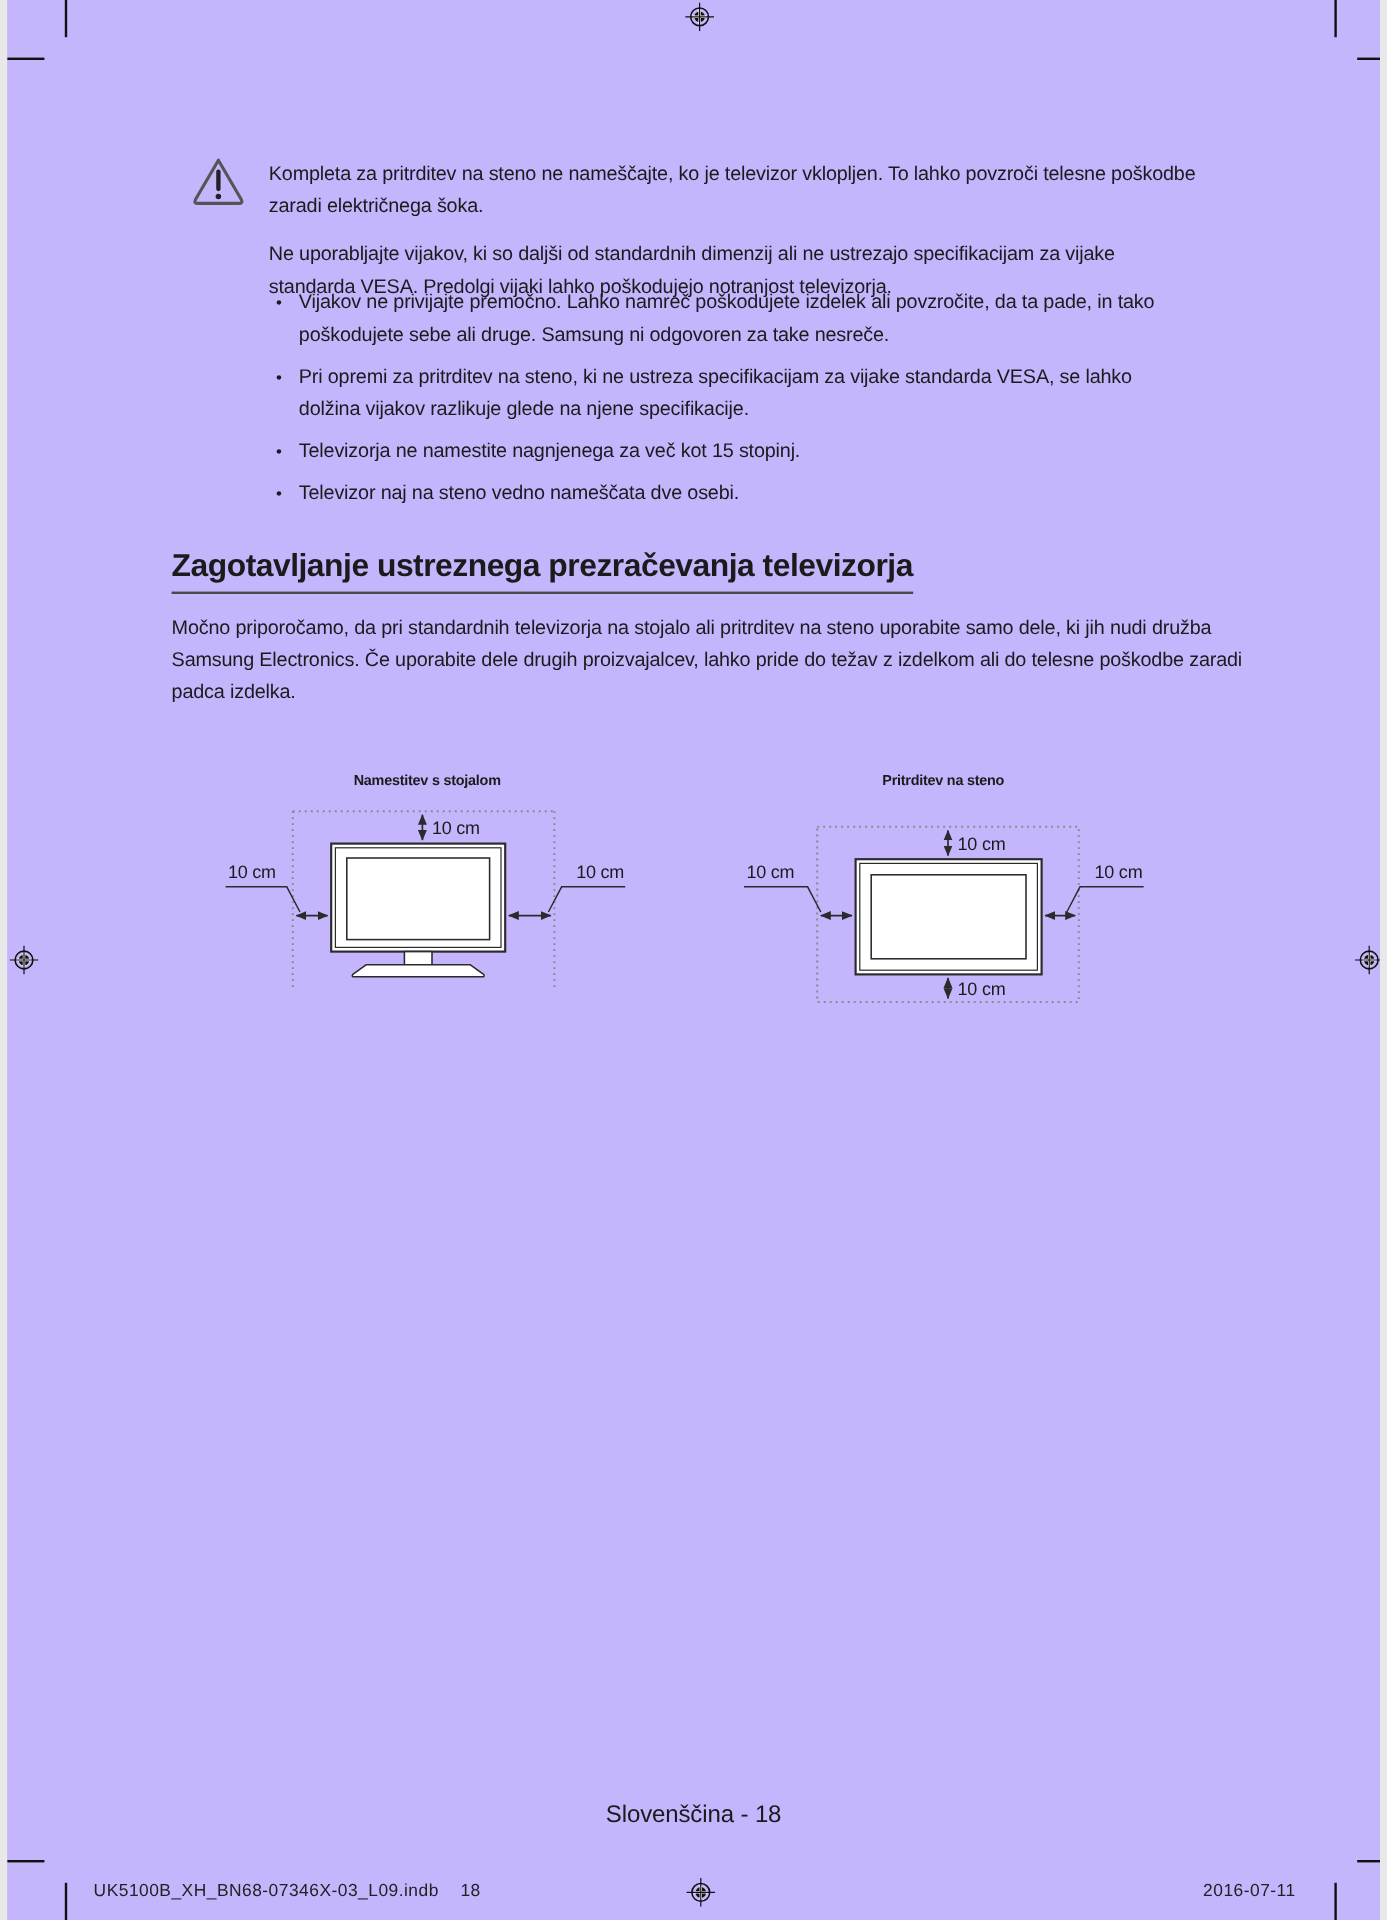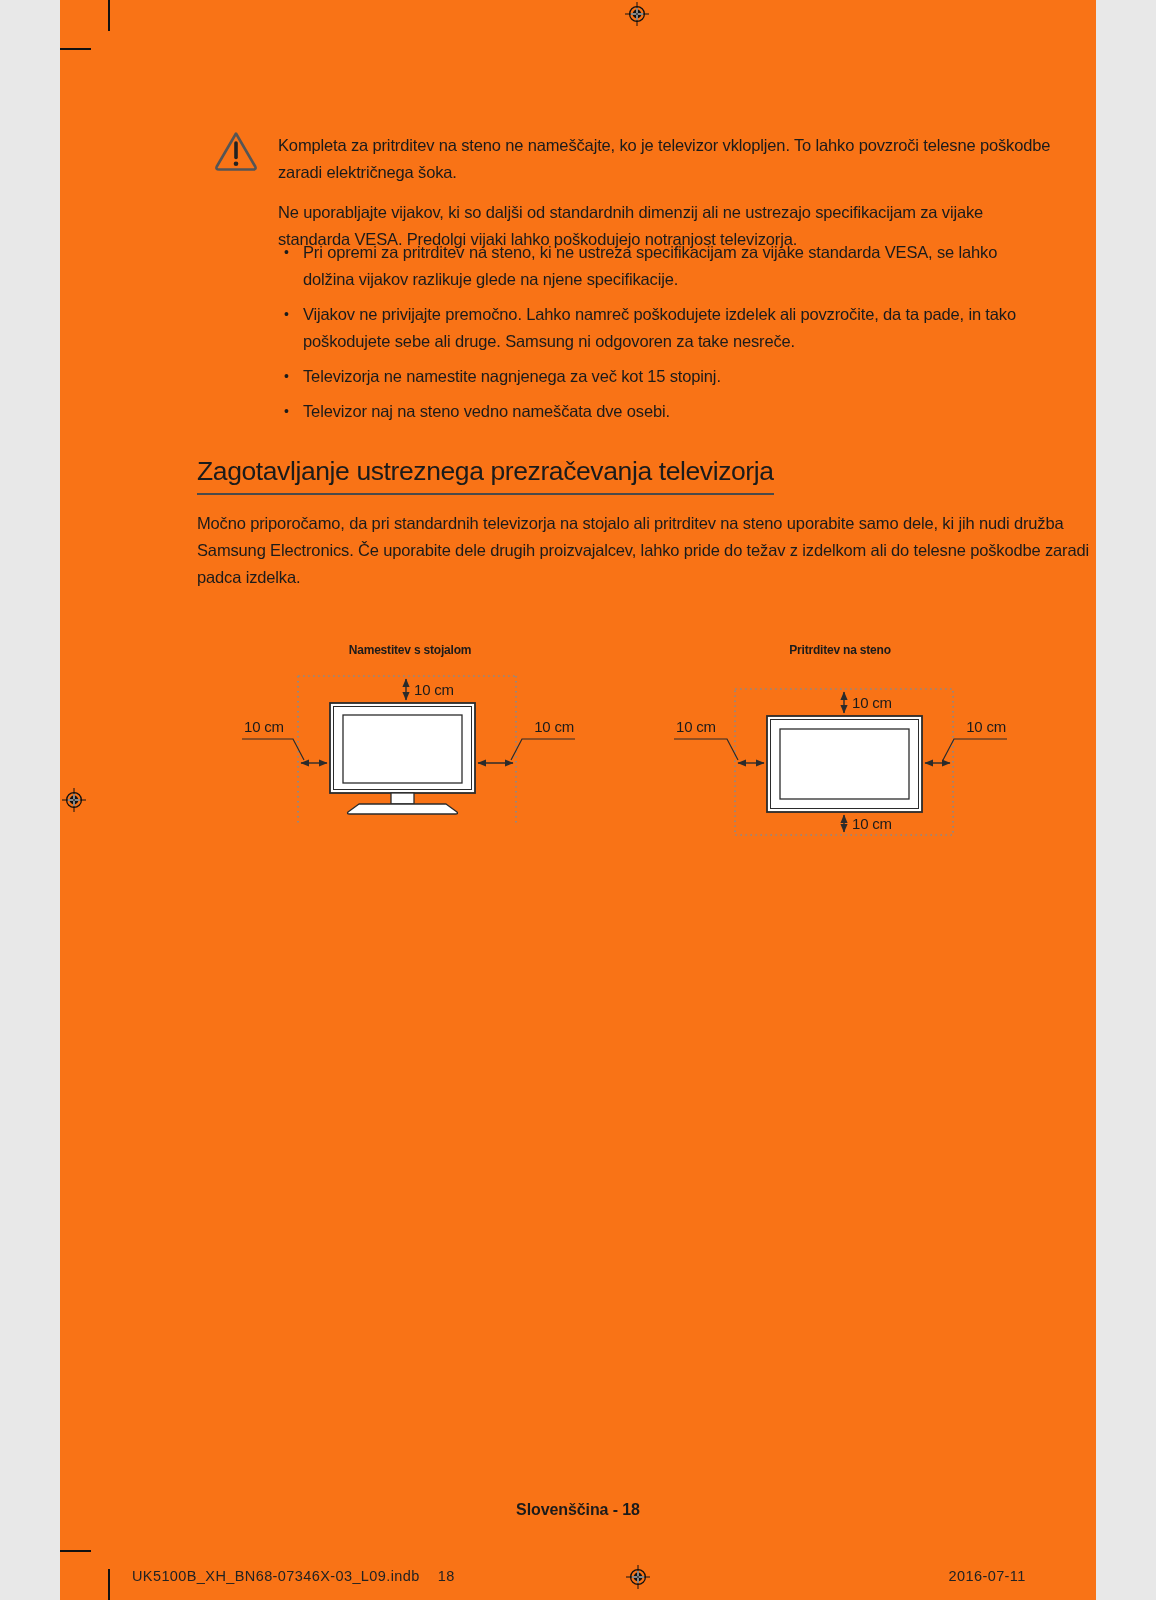"Kompleta za pritrditev na steno" .page { background: #f97316 -> #c4b5fd; width: 1036px -> 1144px }
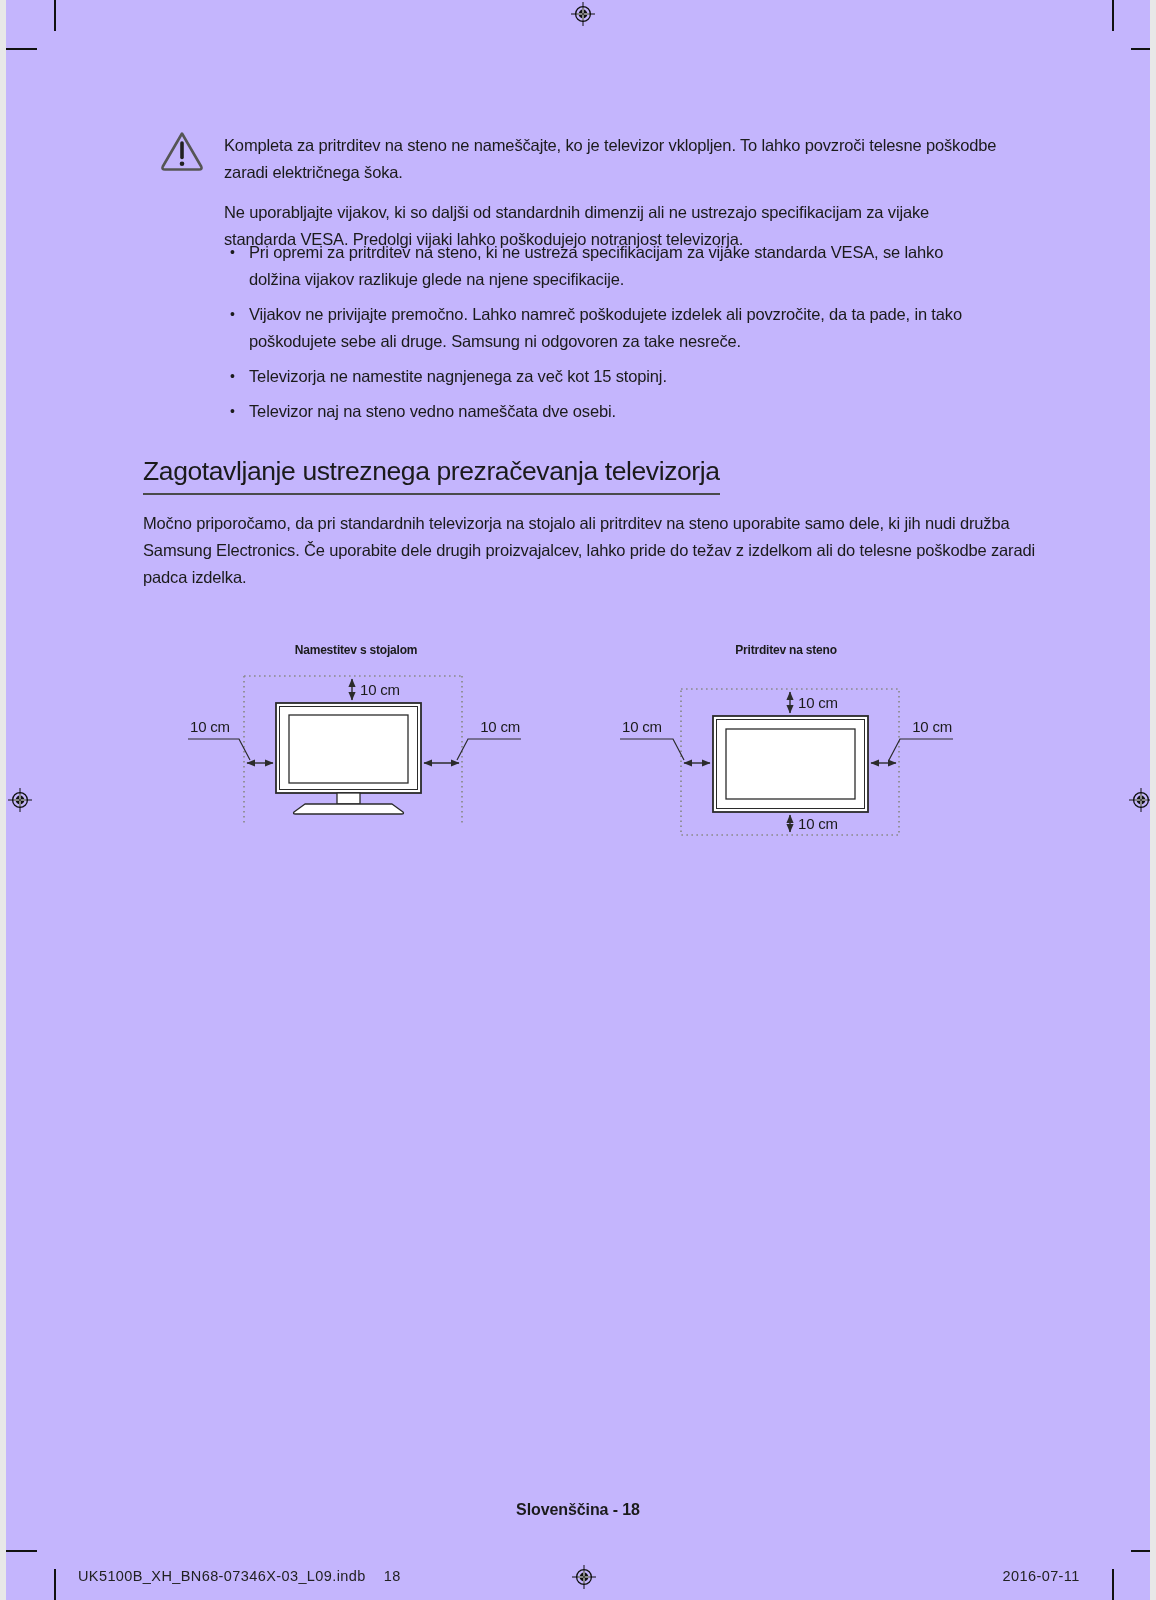"Pri opremi za pritrditev na" li { order: before "Vijakov ne privijajte premočno. Lahko" -> after "Vijakov ne privijajte premočno. Lahko" }
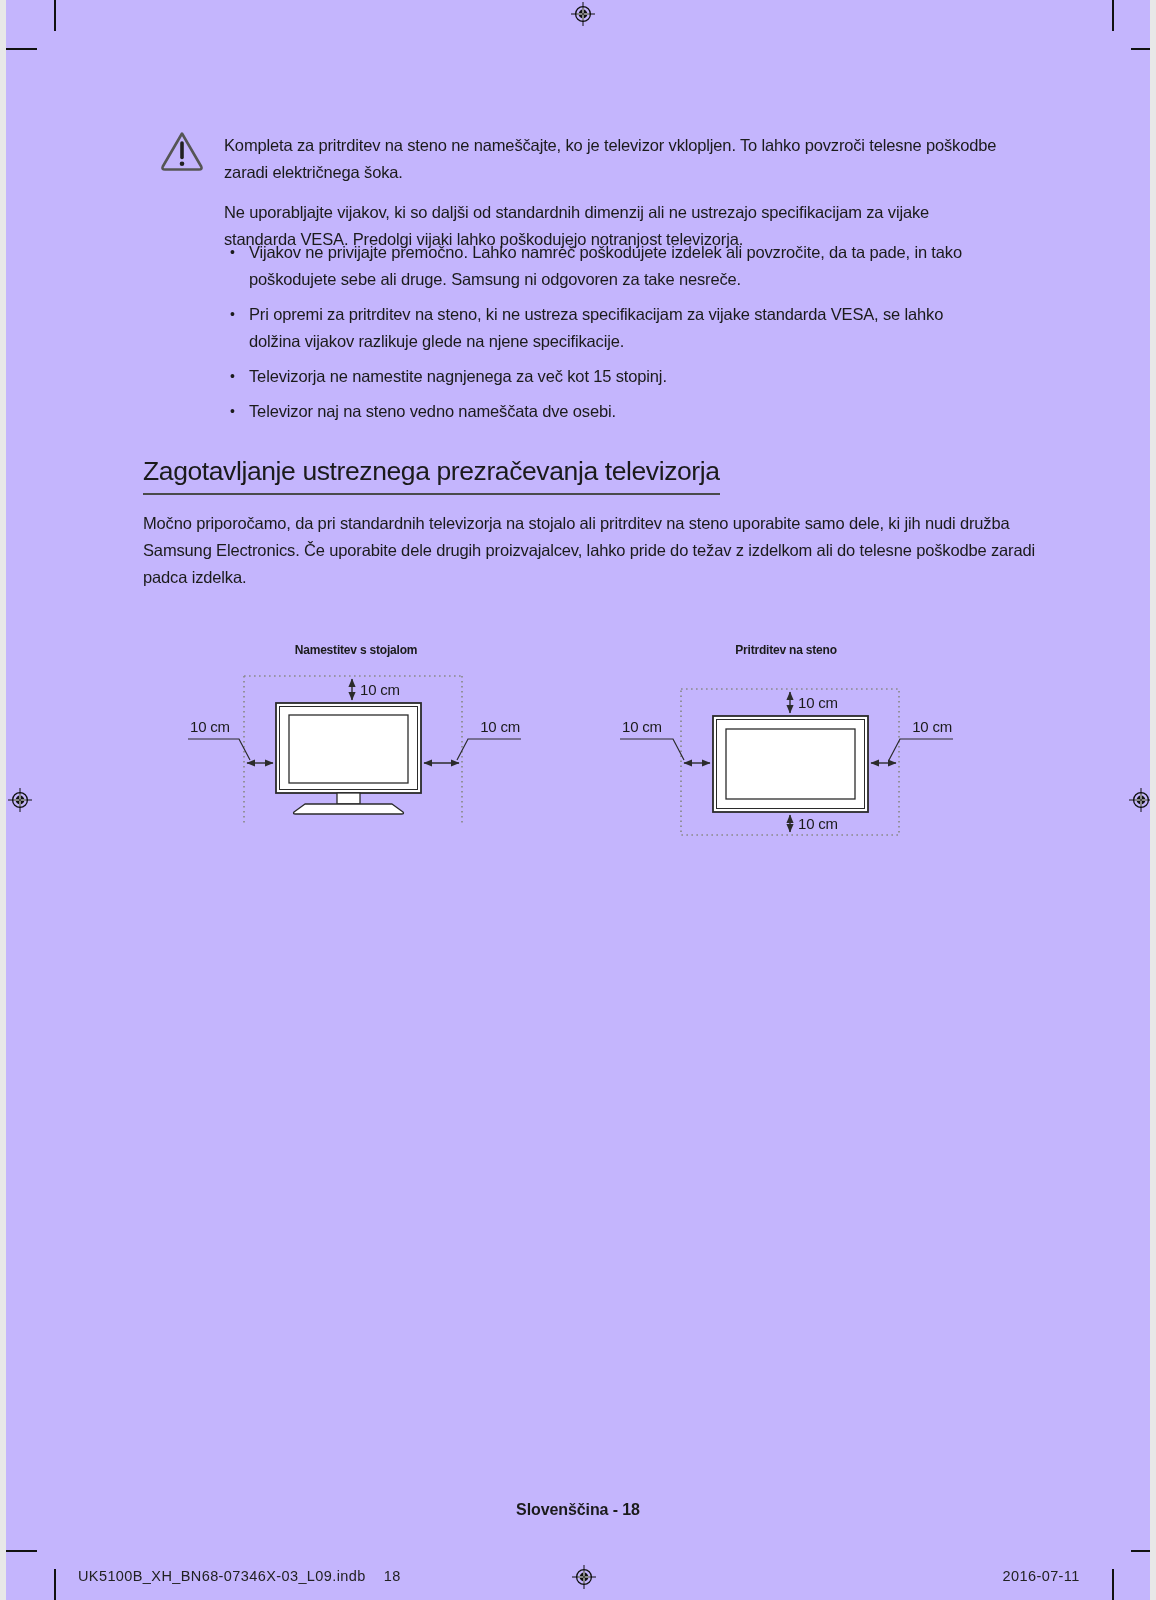"Zagotavljanje ustreznega prezračevanja" .section h1 { font-weight: 400 -> 700 }
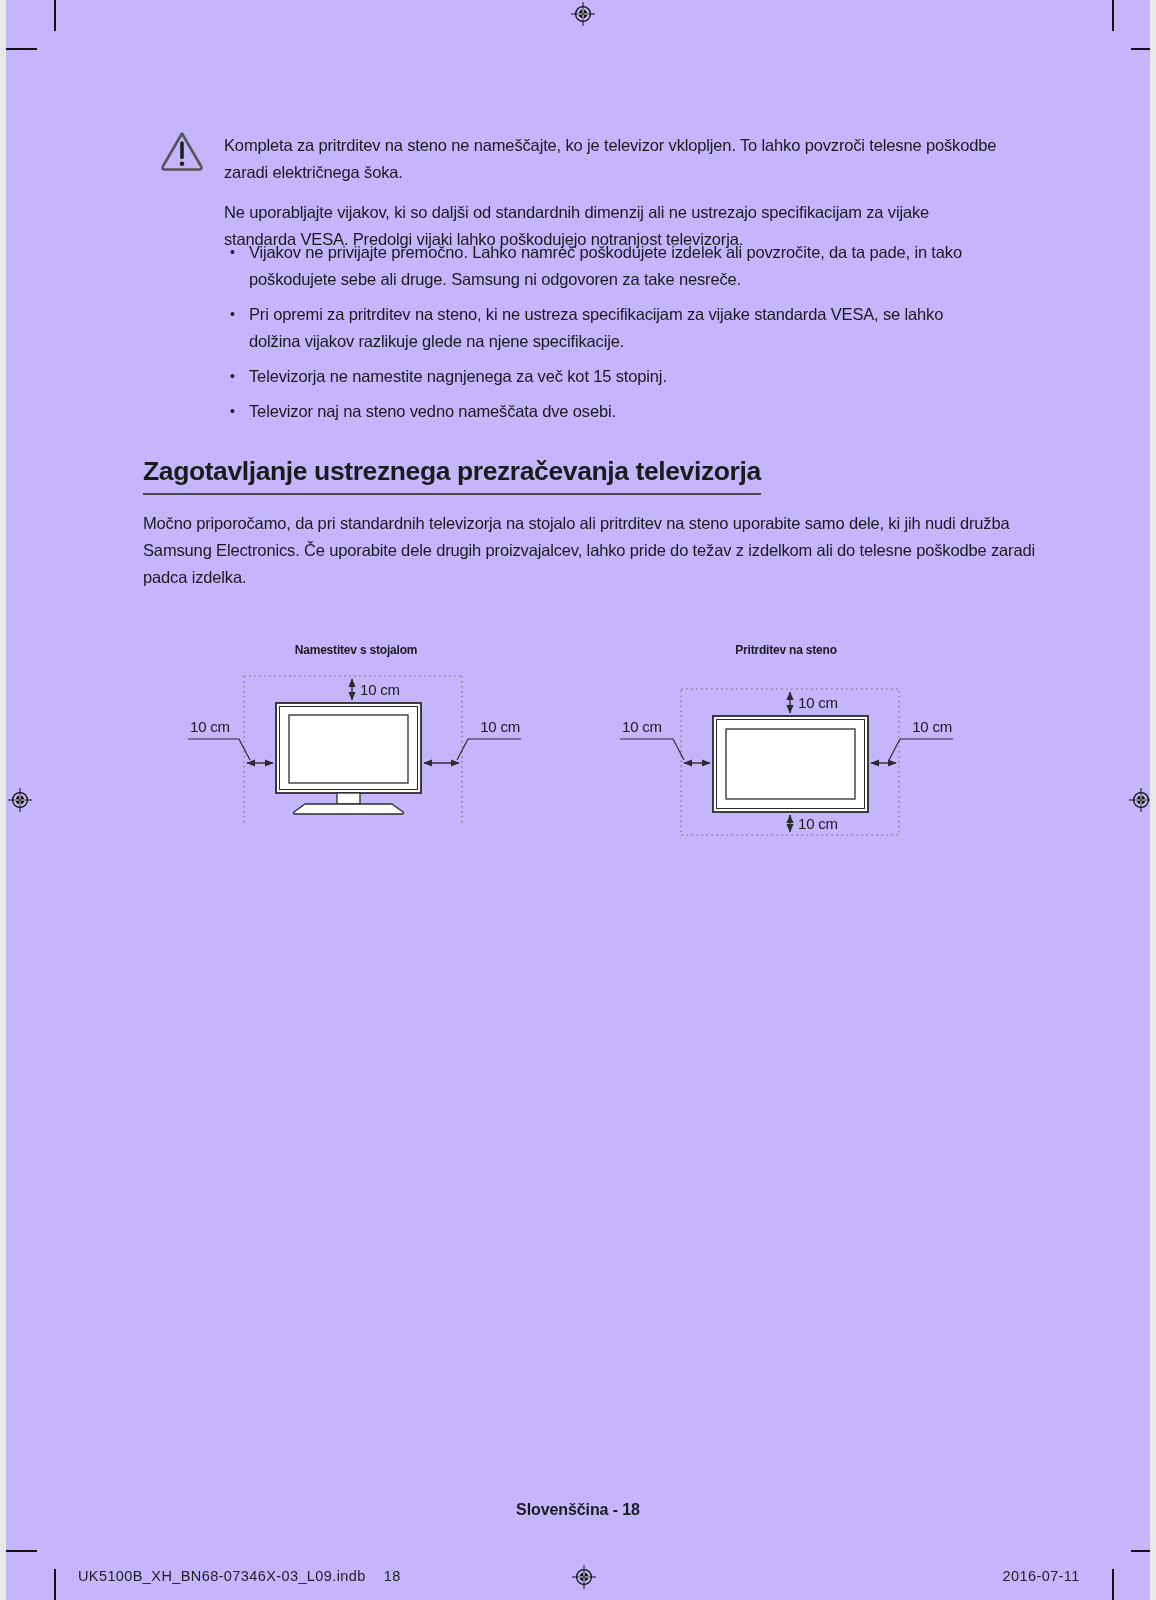"Slovenščina - 18" .page-footer { font-size: 16px -> 20px; font-weight: bold -> none }
